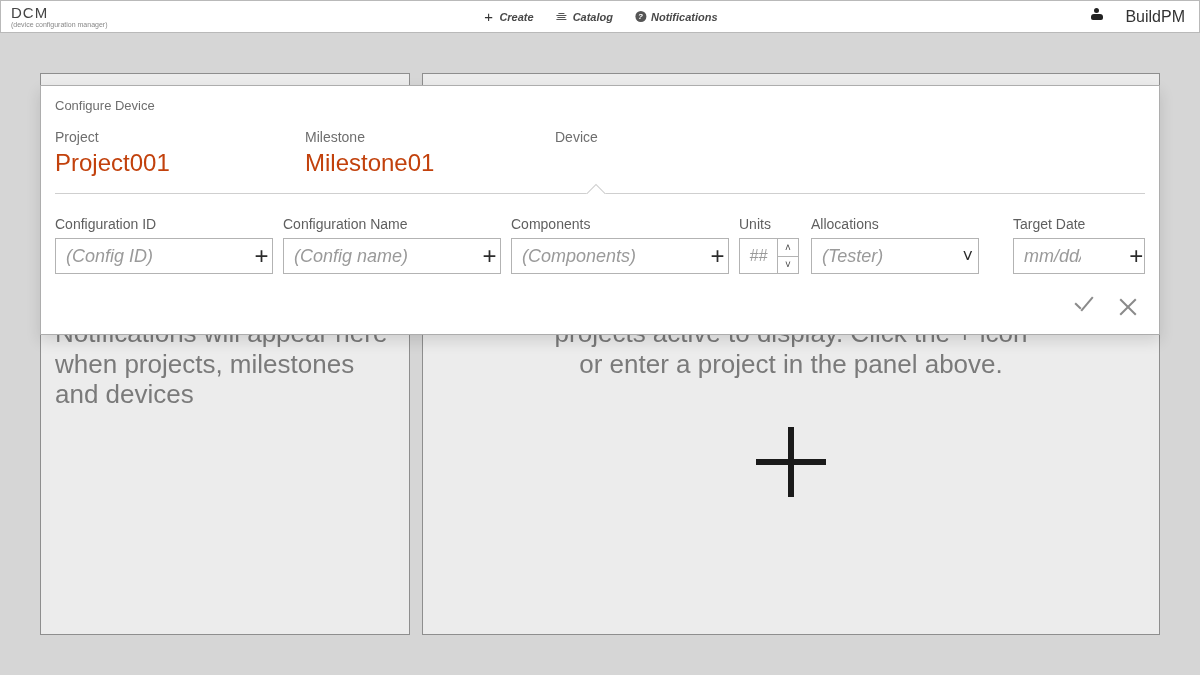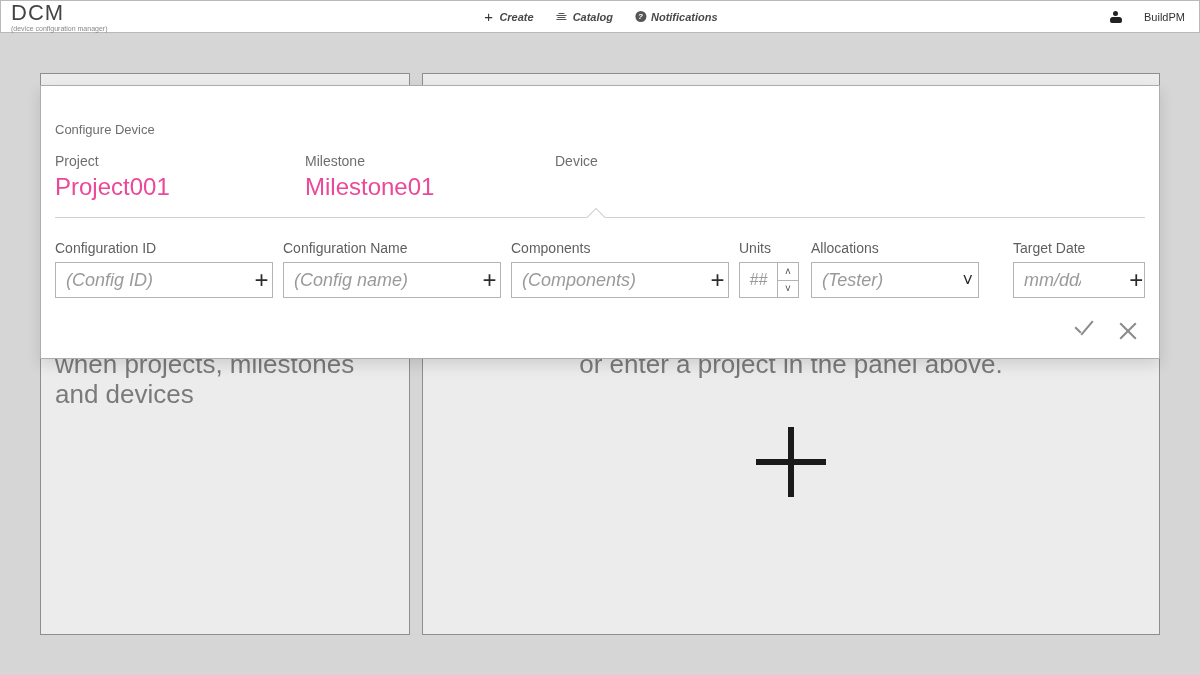"DCM" .brand-main { font-size: 22px -> 15px }
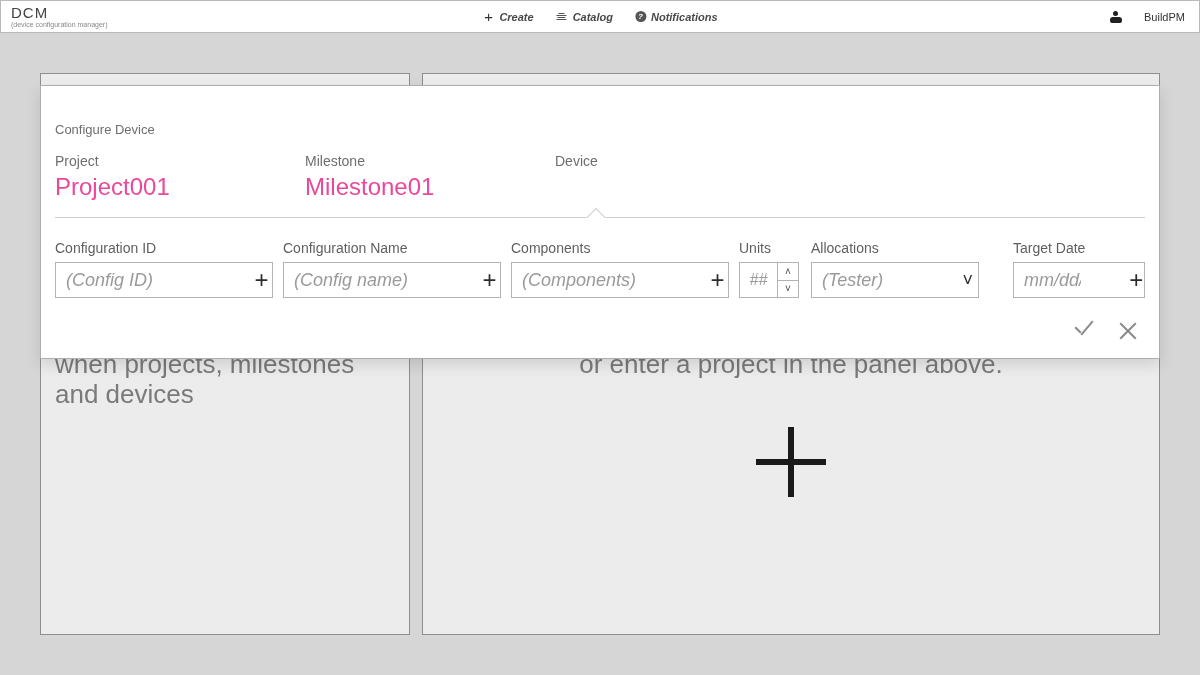"BuildPM" .nav-right { font-size: 11px -> 16px }
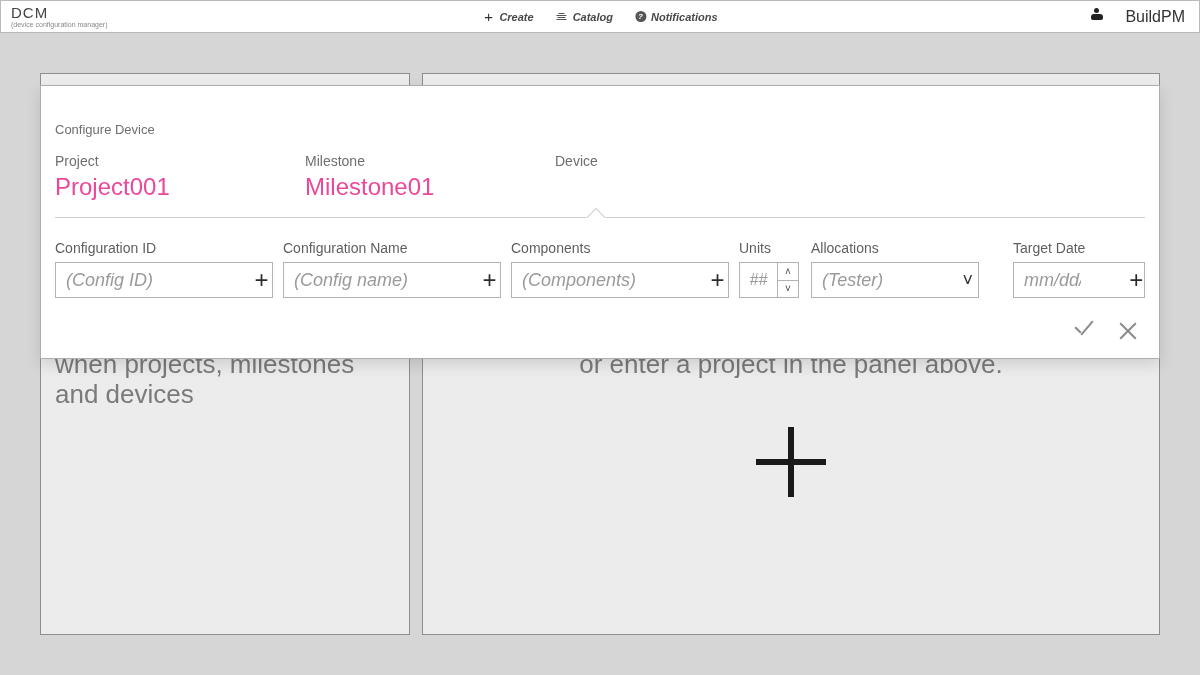"Configure Device" .modal-title { margin-top: 24px -> none }
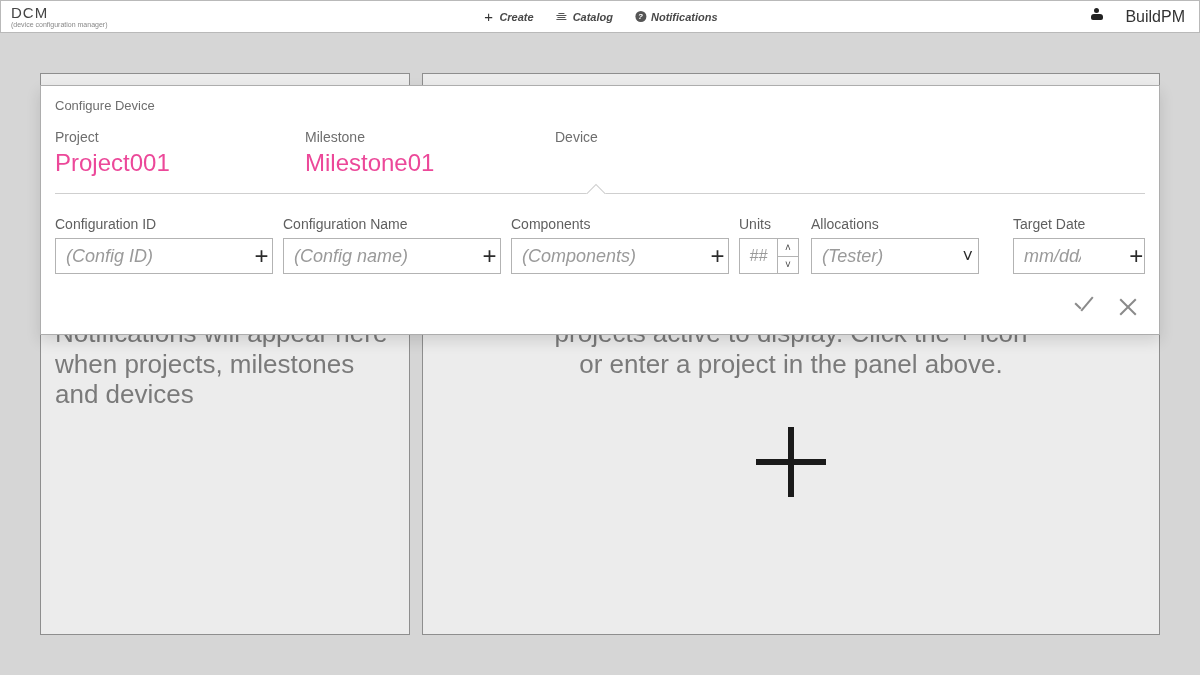"Project001" .crumb-value { color: #ec4899 -> #c2410c }
